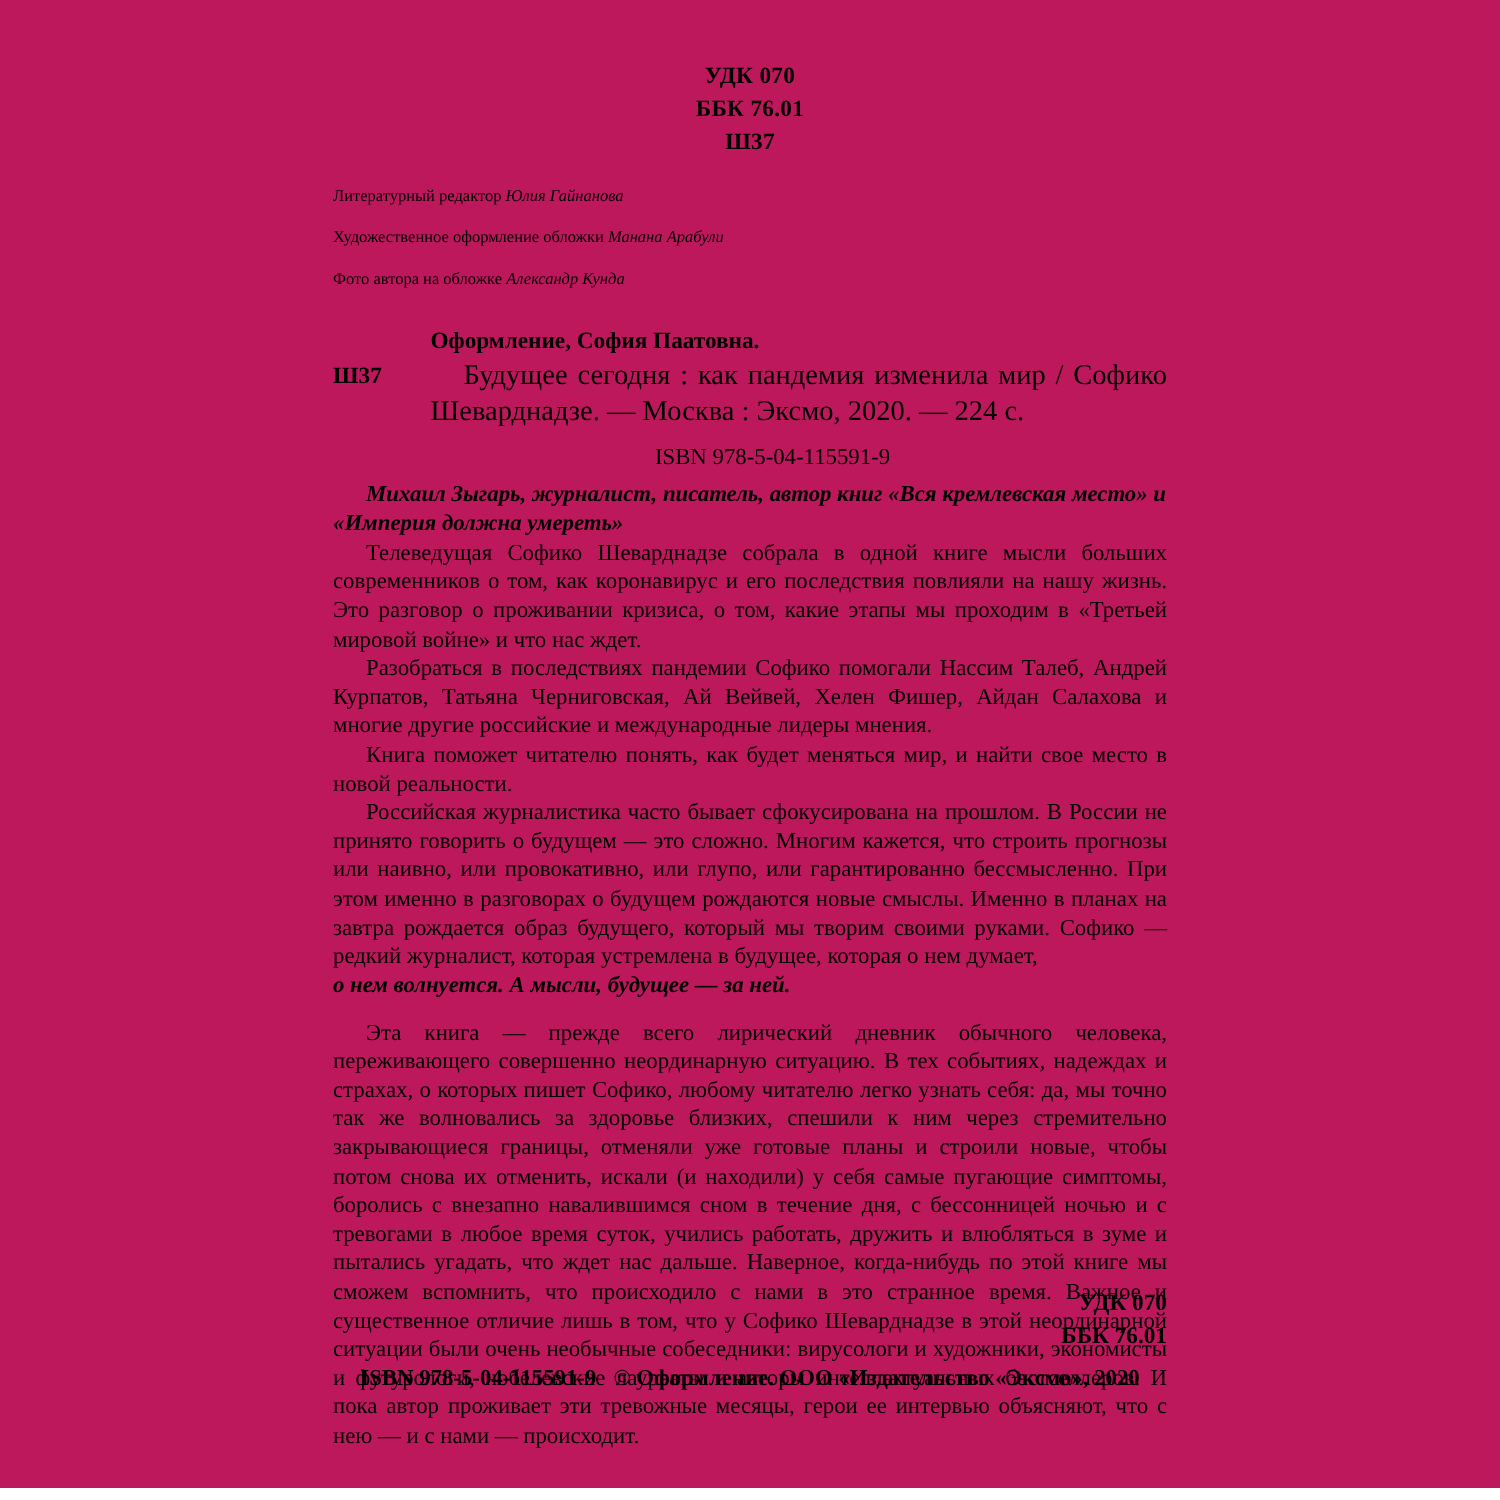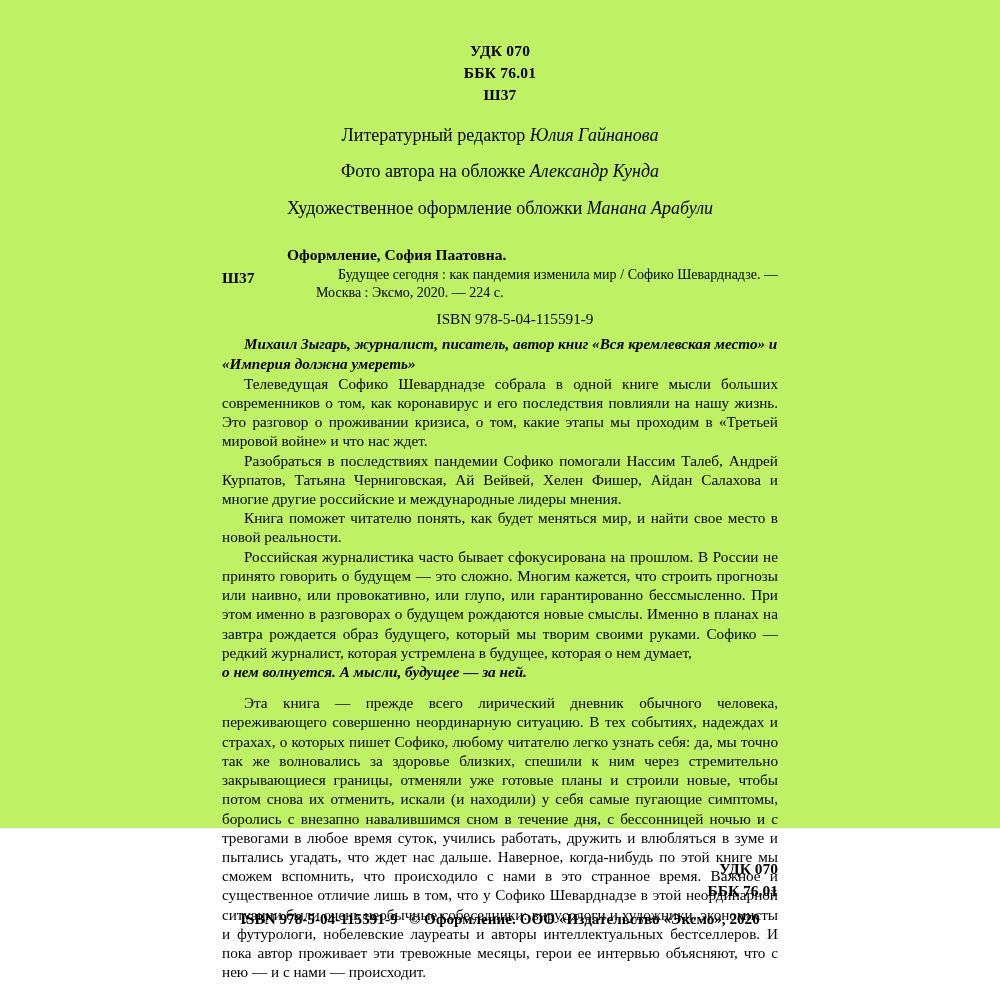"УДК 070" .page { background: #bef264 -> #be185d; height: 828px -> 992px }
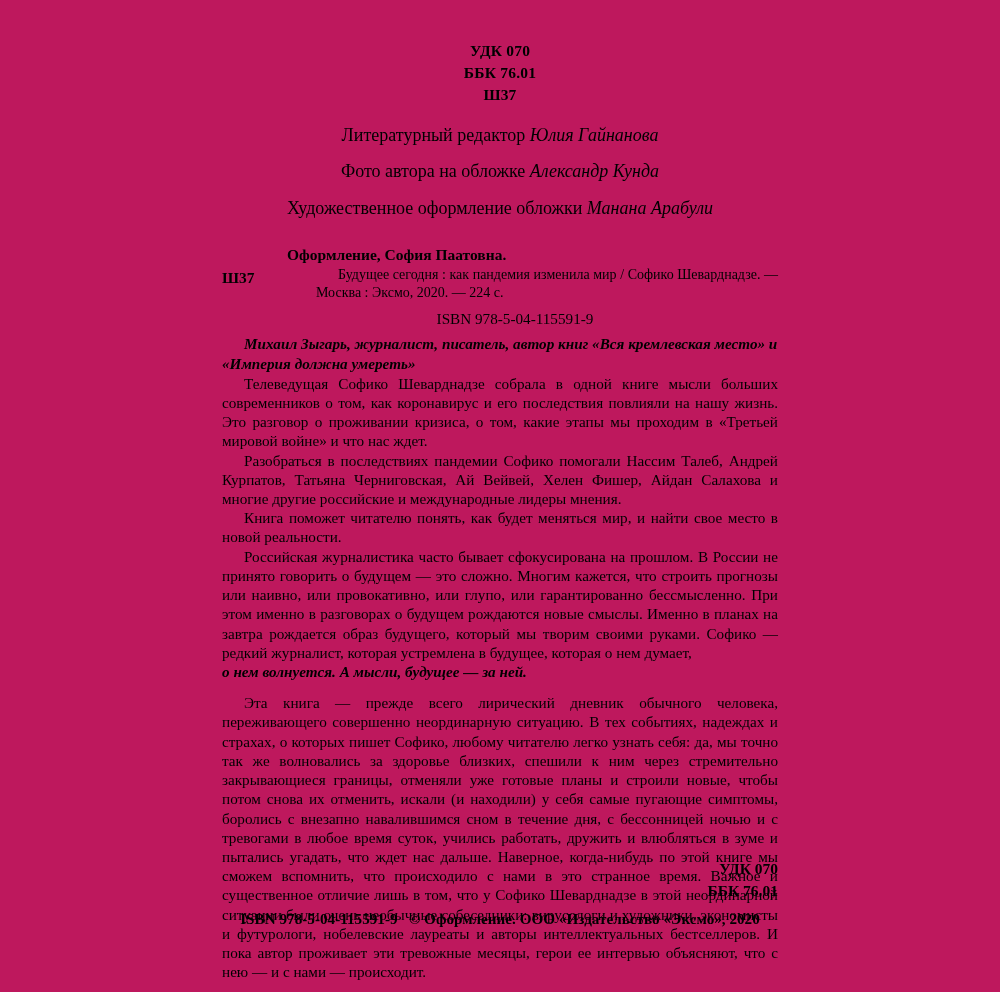"Литературный редактор Юлия Гайнанова" .credit-line { font-size: 18px -> 11px; text-align: center -> none }
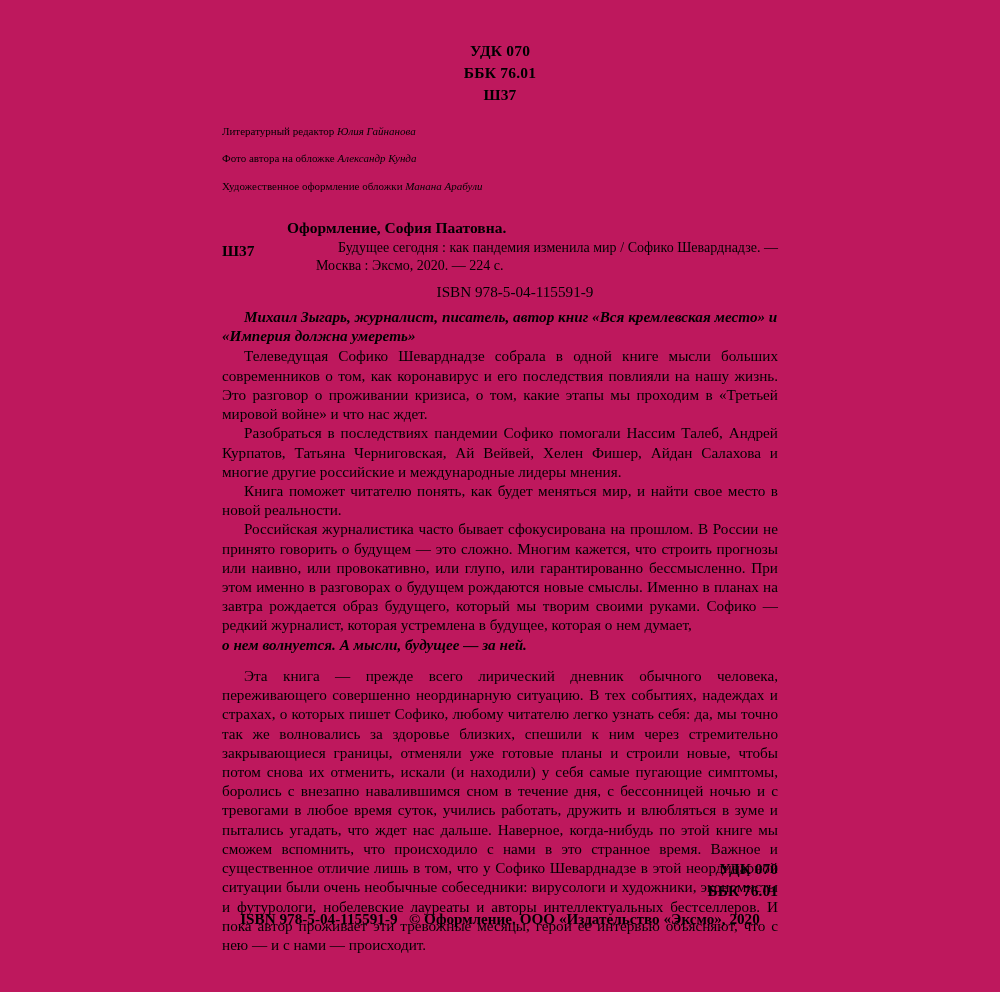"Фото автора на обложке Александр" div.credit-line { order: before "Художественное оформление обложки Манана" -> after "Художественное оформление обложки Манана" }
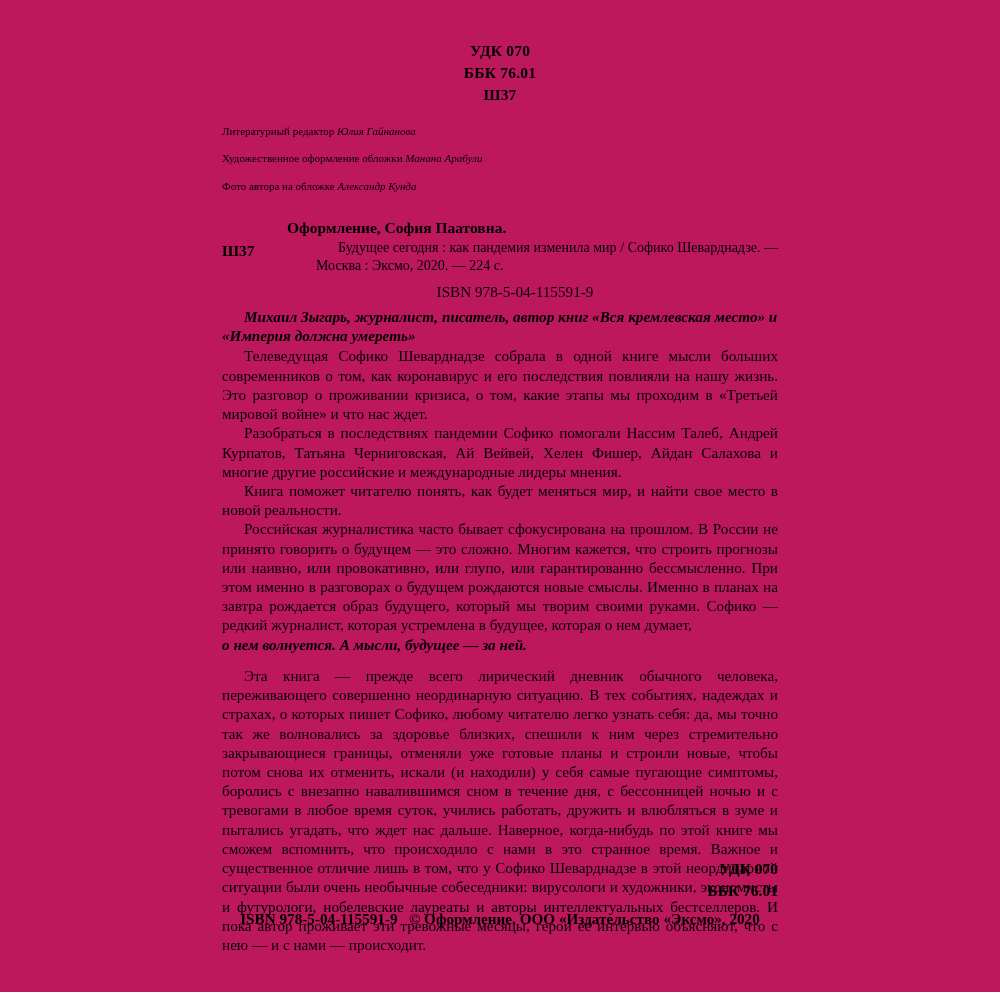"Будущее сегодня : как пандемия" .record-desc { font-size: 14px -> 19px; margin-left: 29px -> none }
